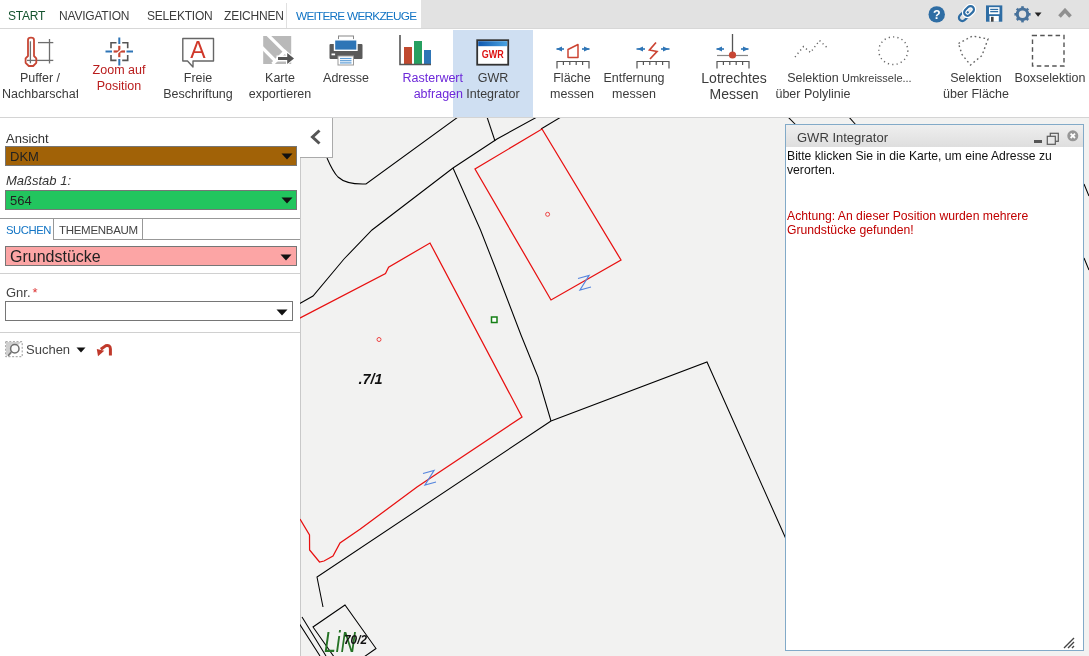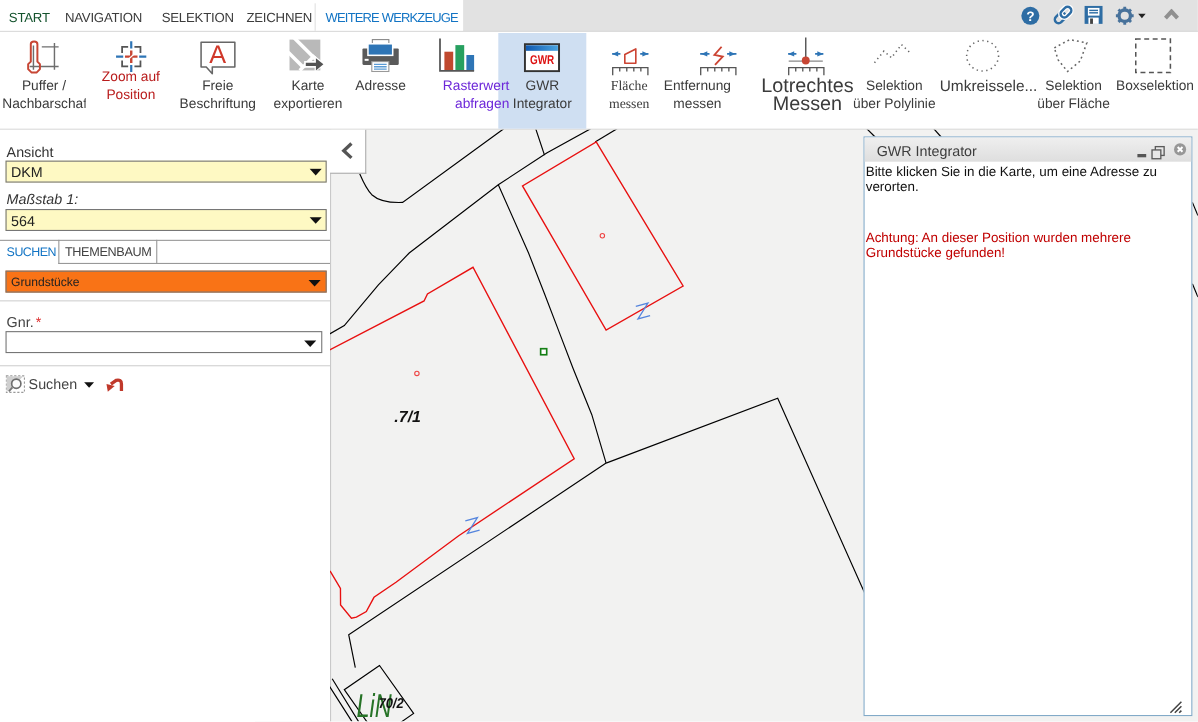"Fläche" div.abs { font-family: Liberation Serif, serif -> none }
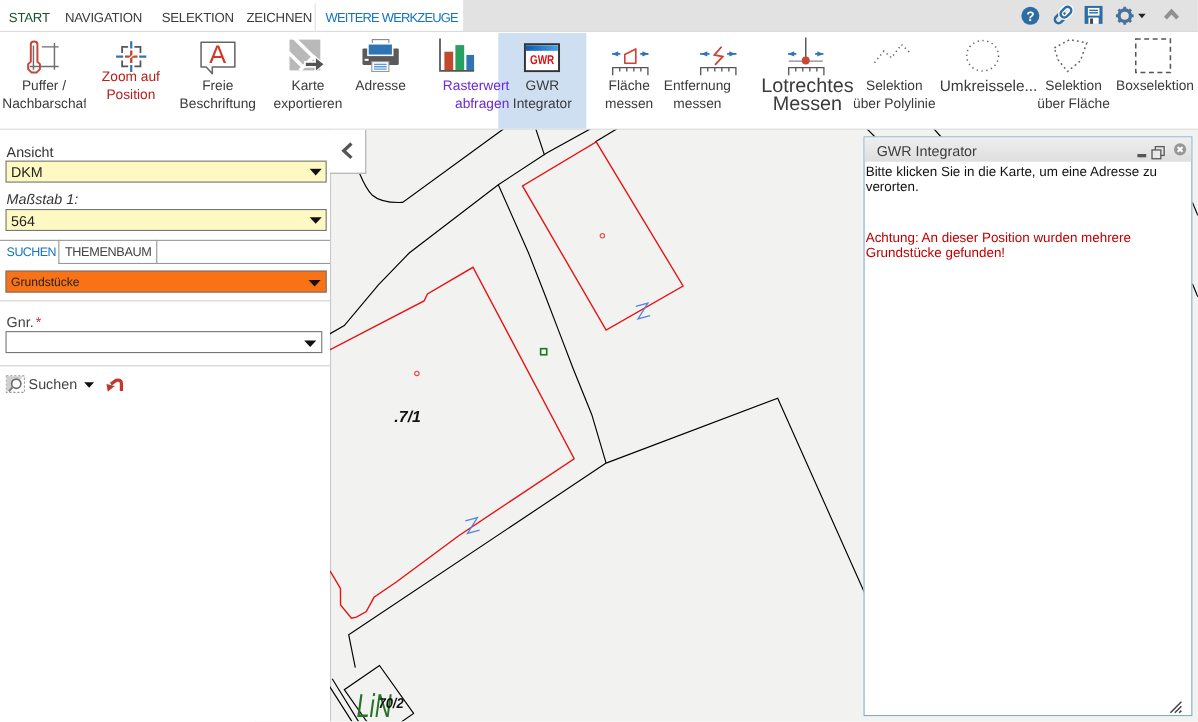"Lotrechtes" div.abs { font-size: 18px -> 14px }
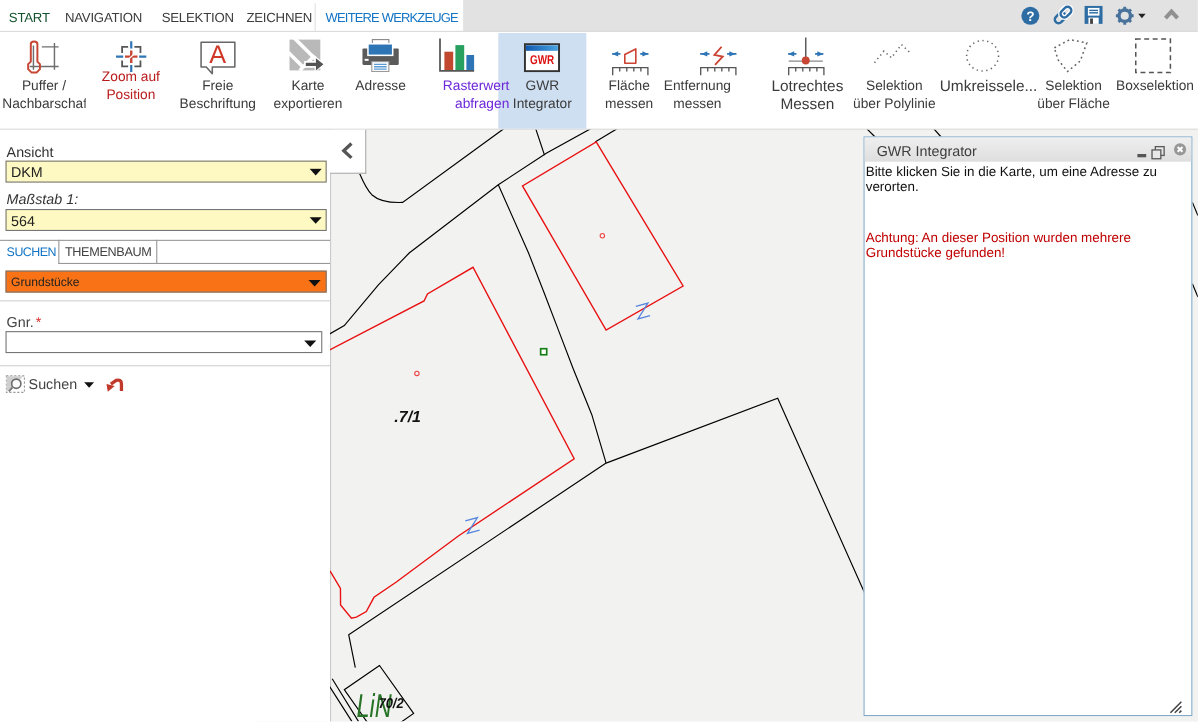"Umkreissele..." div.abs { font-size: 14px -> 11px; text-align: right -> left }
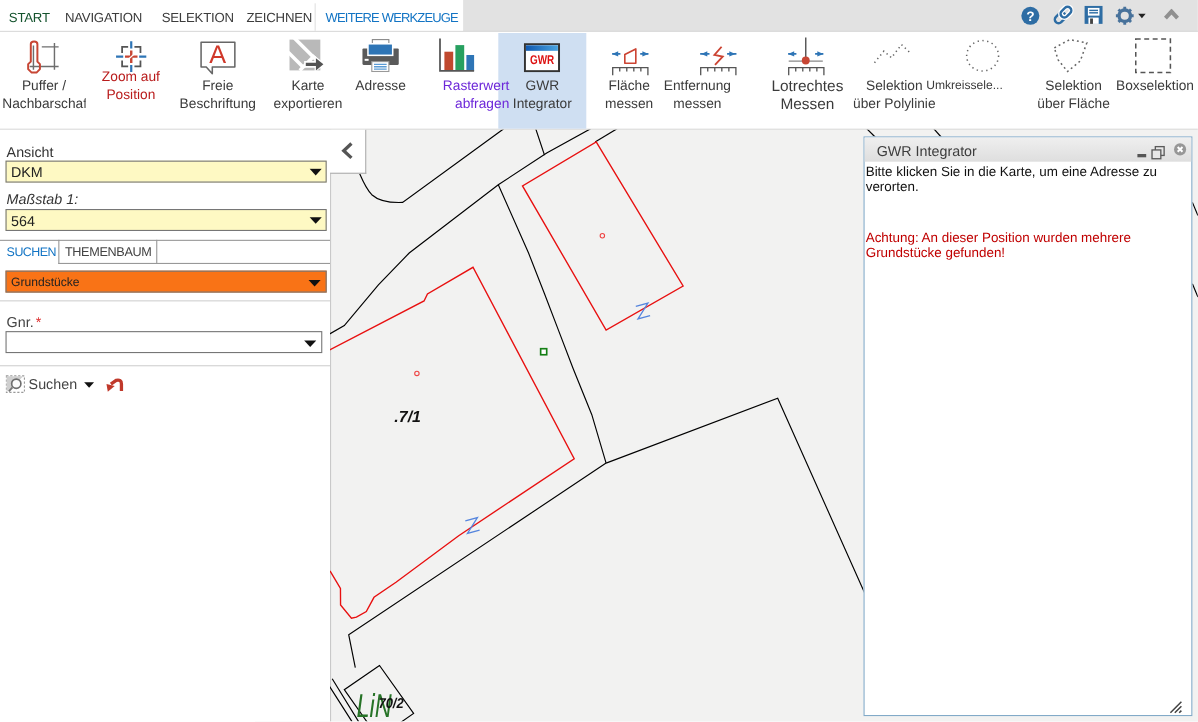"DKM" div.abs { background: #fef9c3 -> #a16207 }
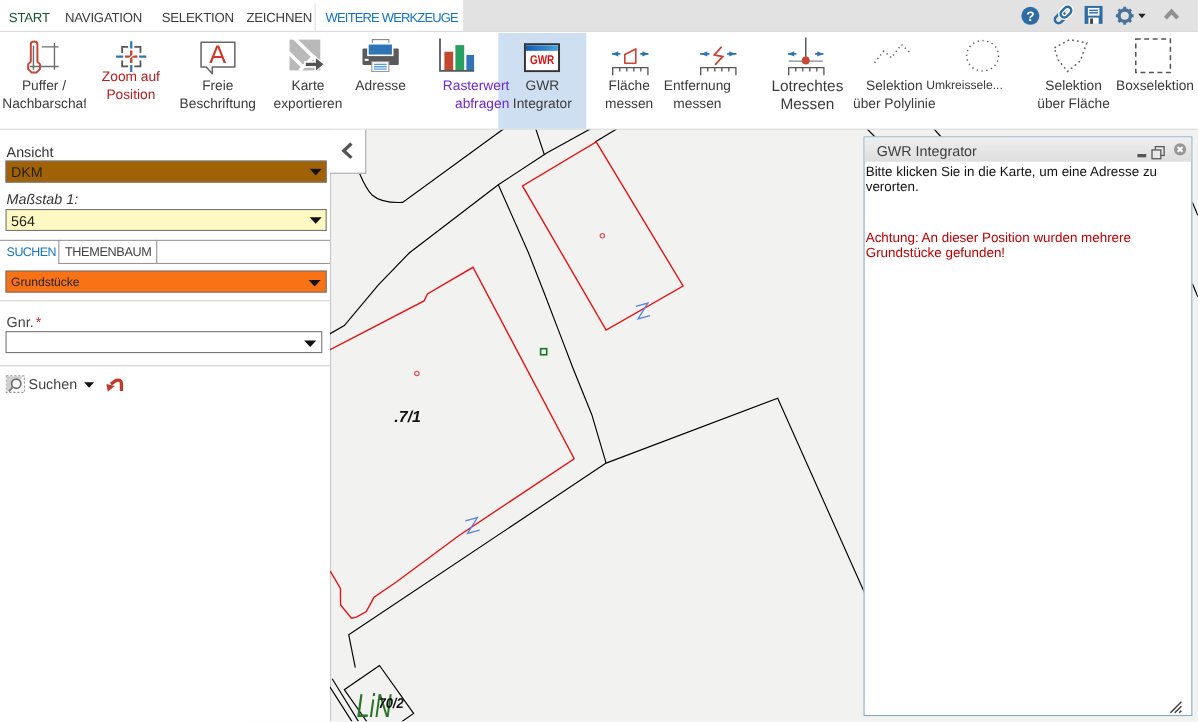"564" div.abs { background: #fef9c3 -> #22c55e }
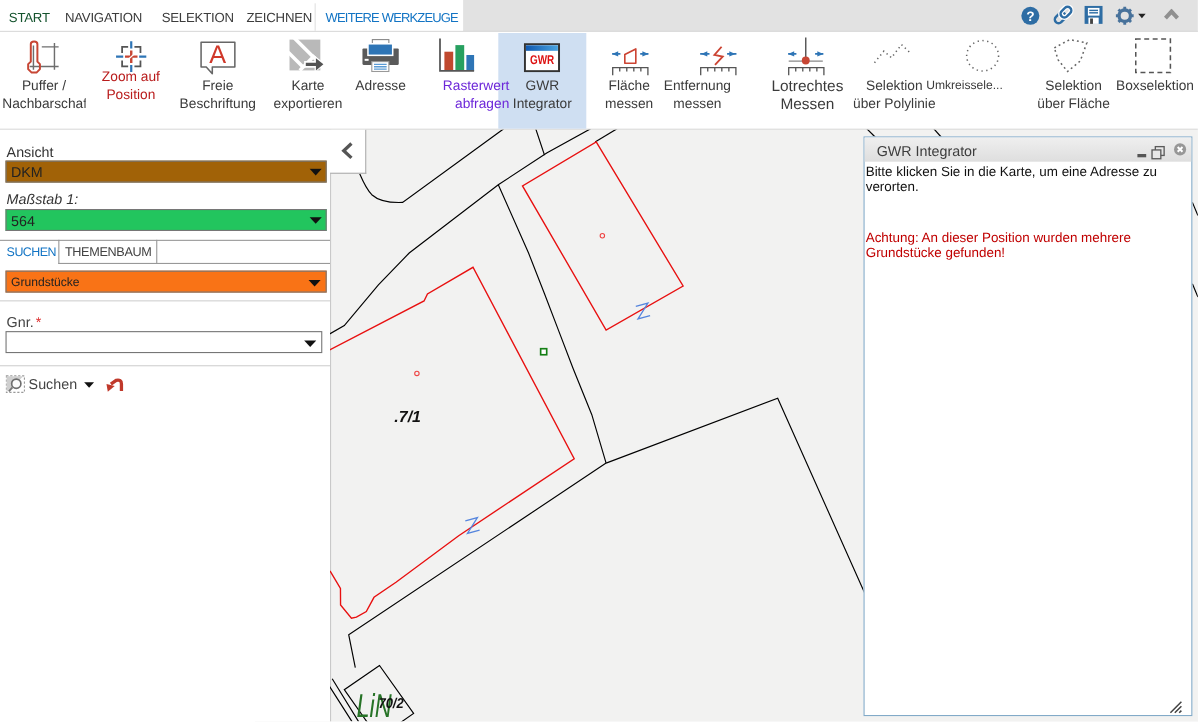"Grundstücke" div.abs { background: #f97316 -> #fca5a5; font-size: 11px -> 16px }
